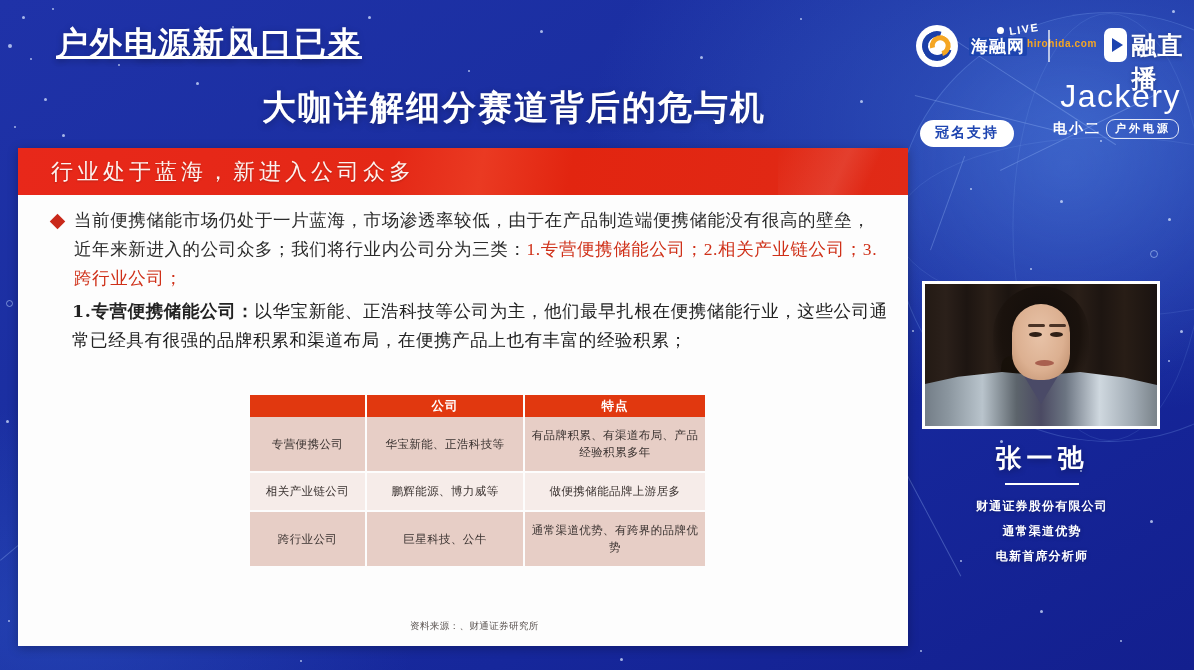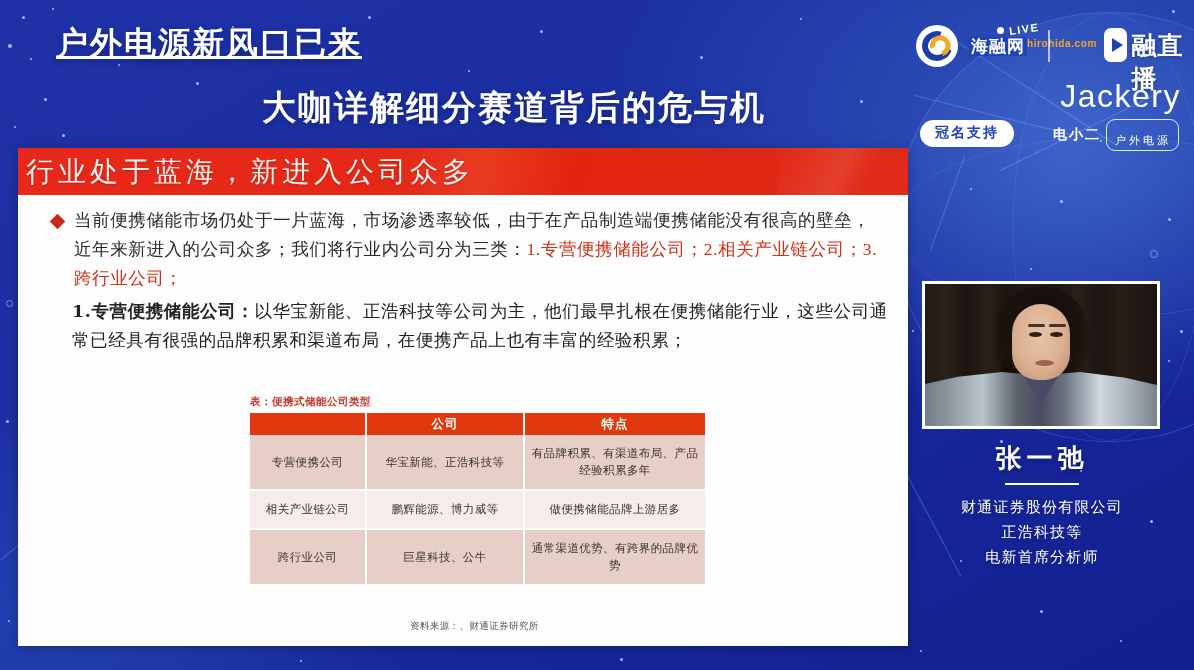"户外电源" .jk-box { font-weight: normal -> bold; padding: 13px 7px 2px 8px -> 1px 7px 2px 8px }
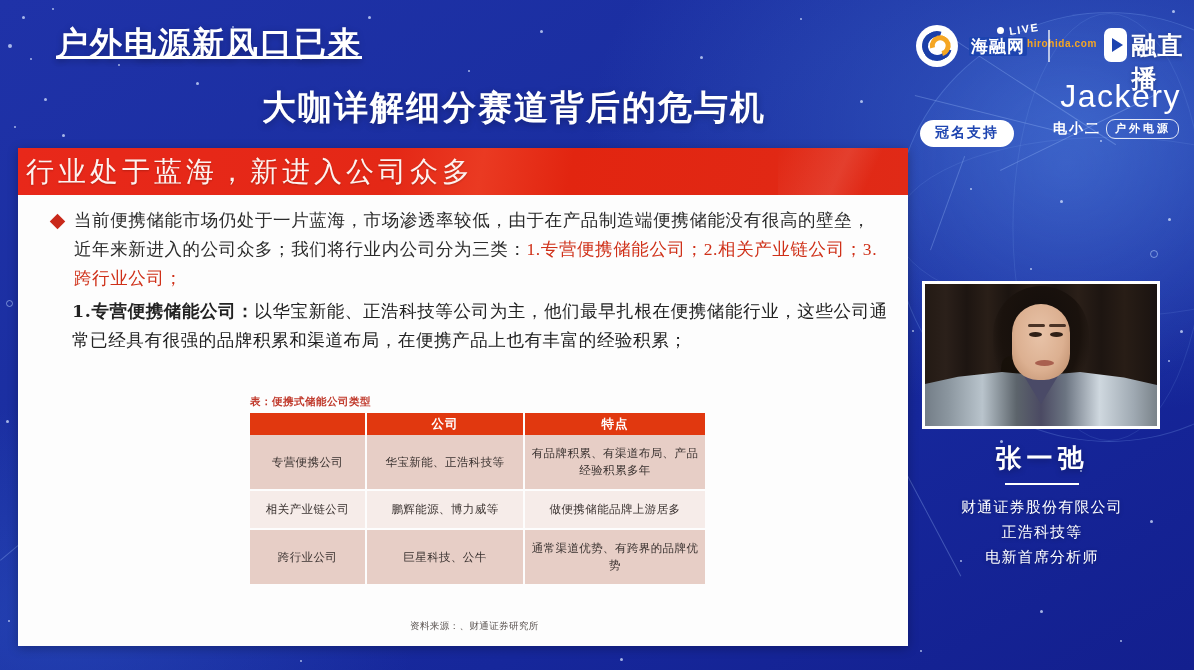"行业处于蓝海，新进入公司众多" #slide-title { font-size: 28px -> 22px; margin-left: 8px -> 33px }
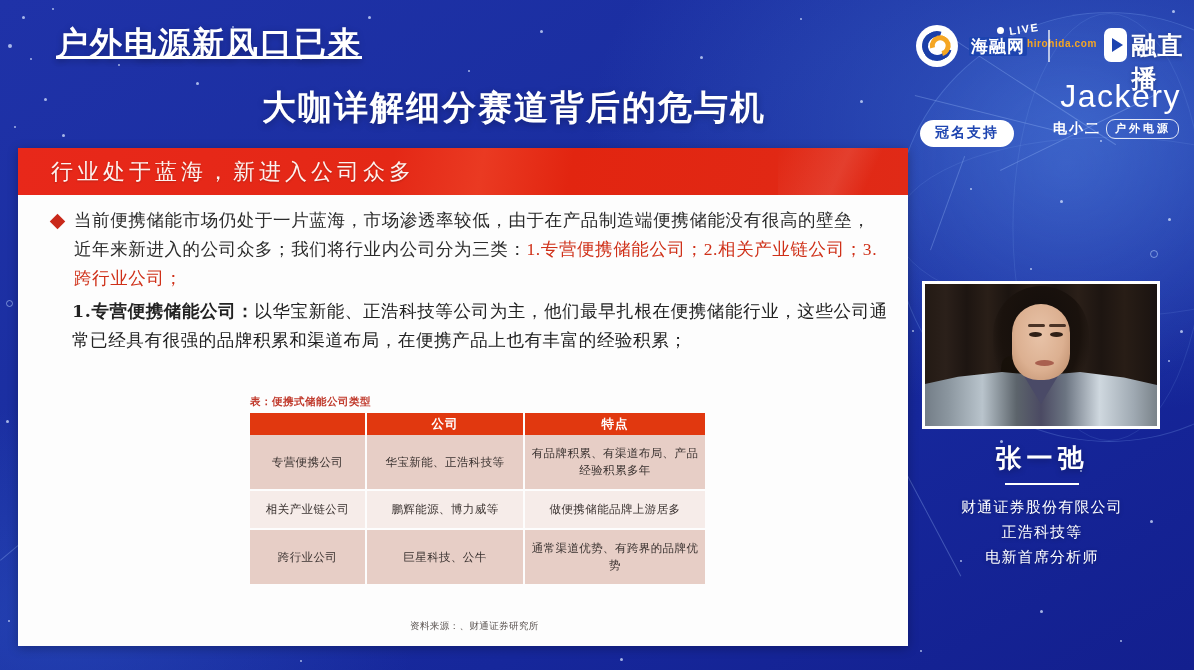"表：便携式储能公司类型" div { html: <div>表：便携式储能公司类型</div> -> none }
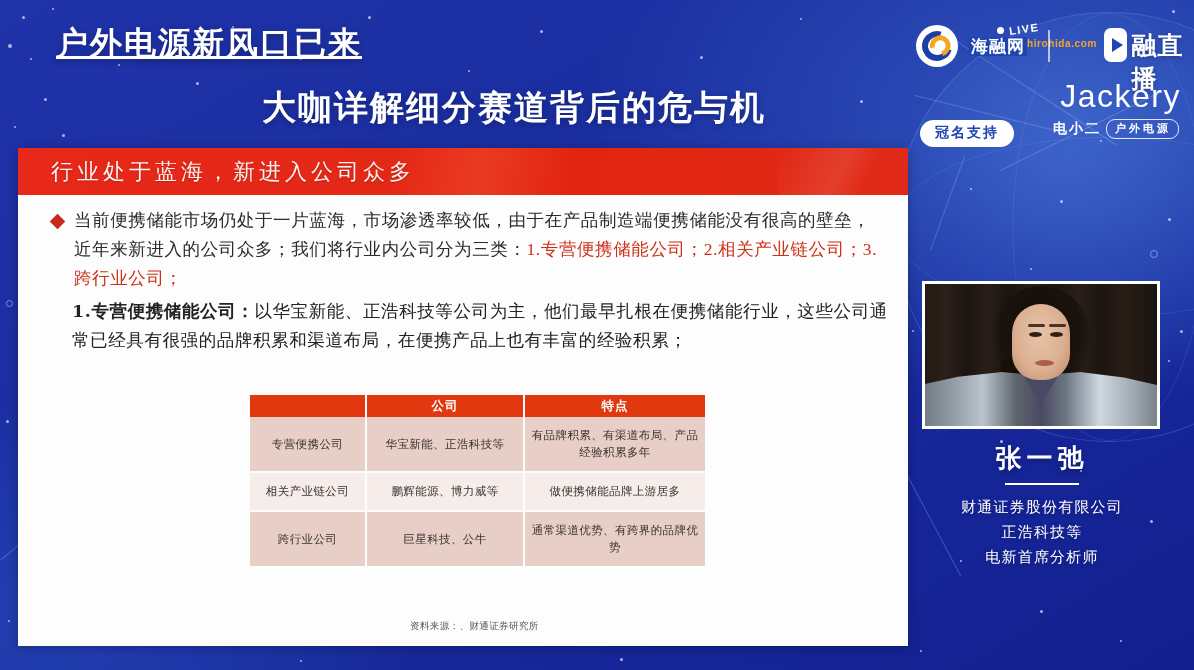"财通证券股份有限公司" .sp-line { font-size: 15px -> 12px; font-weight: normal -> bold }
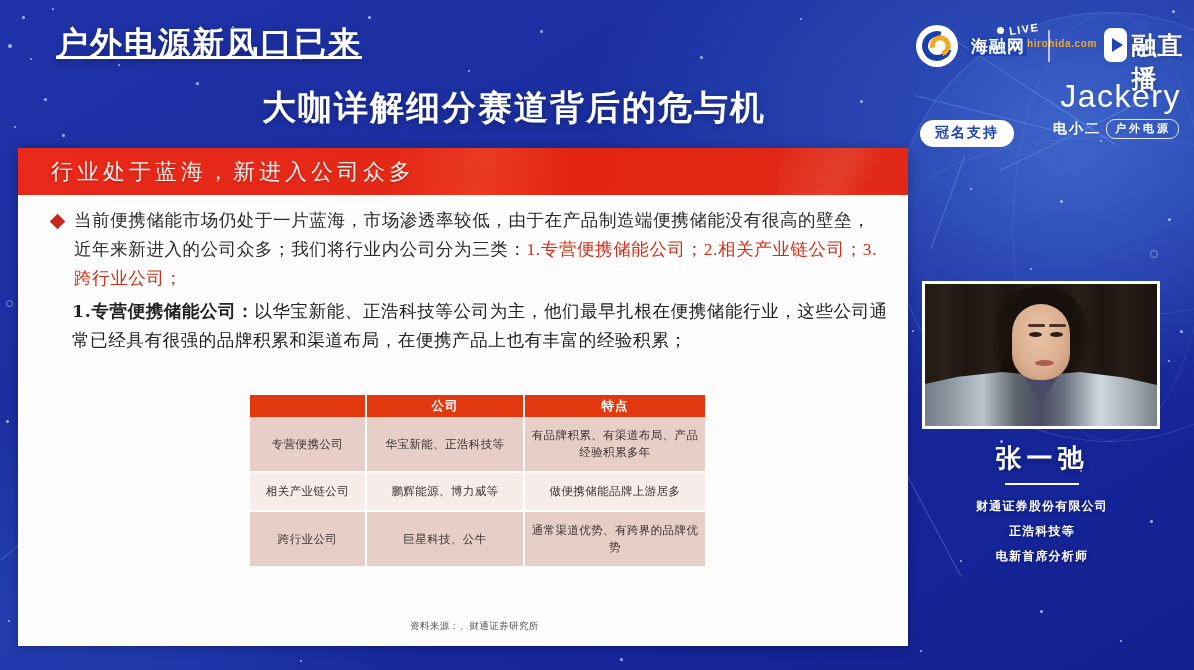"正浩科技等" div.sp-line { text: 正浩科技等 -> 通常渠道优势 }
